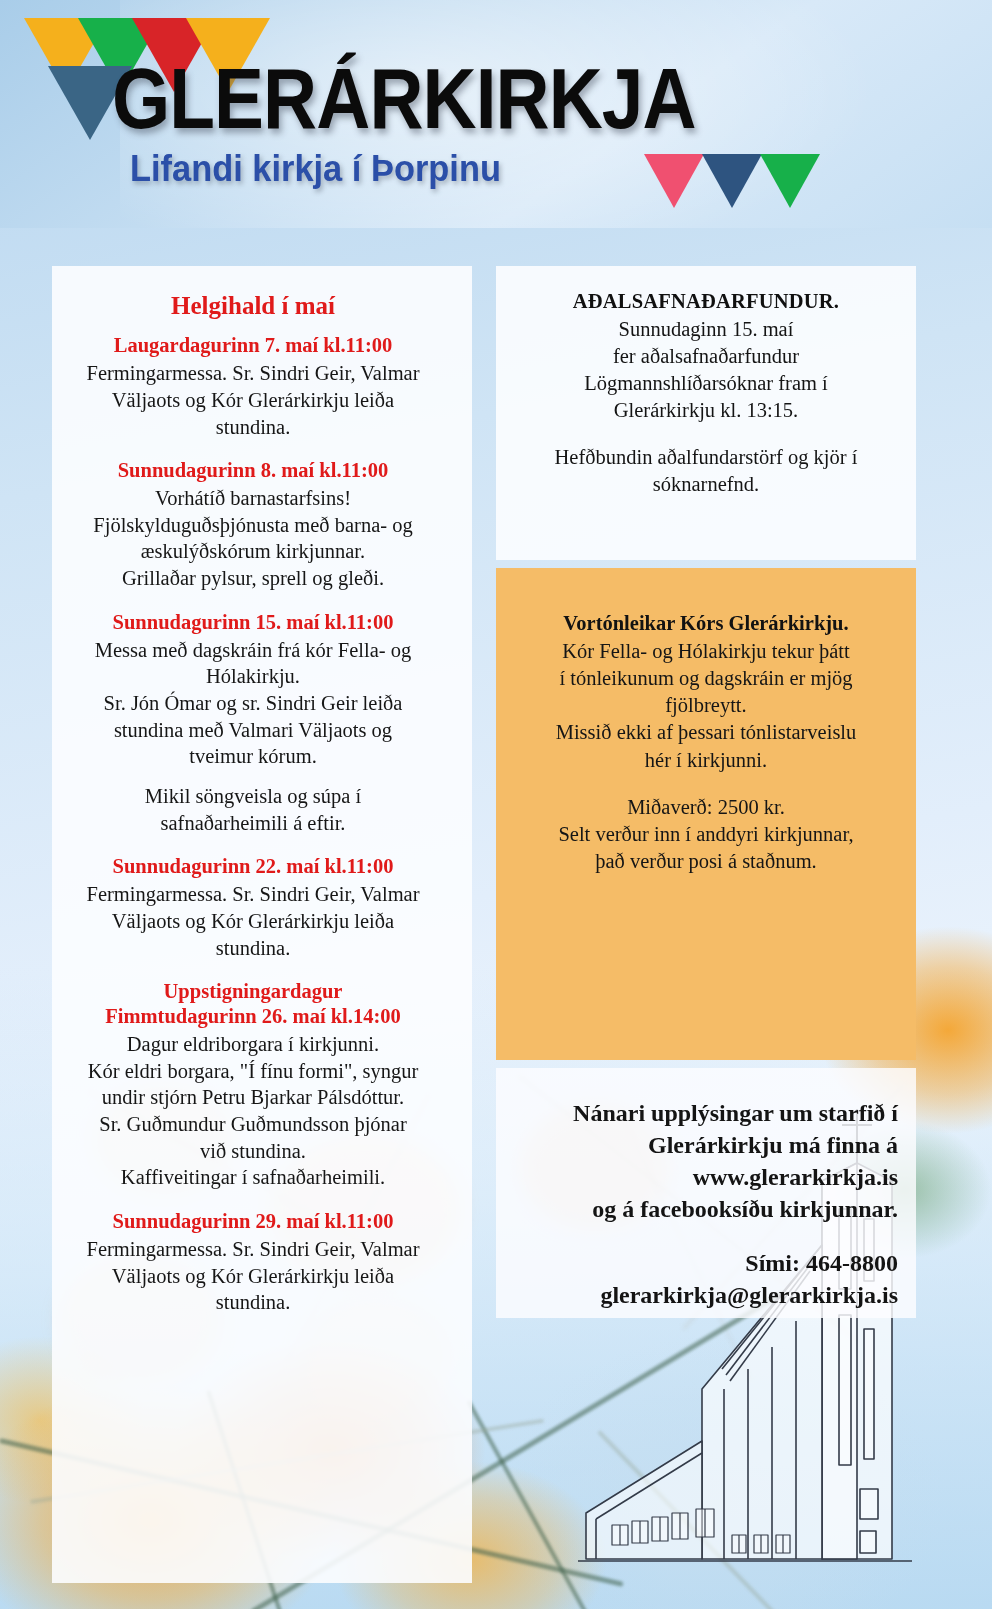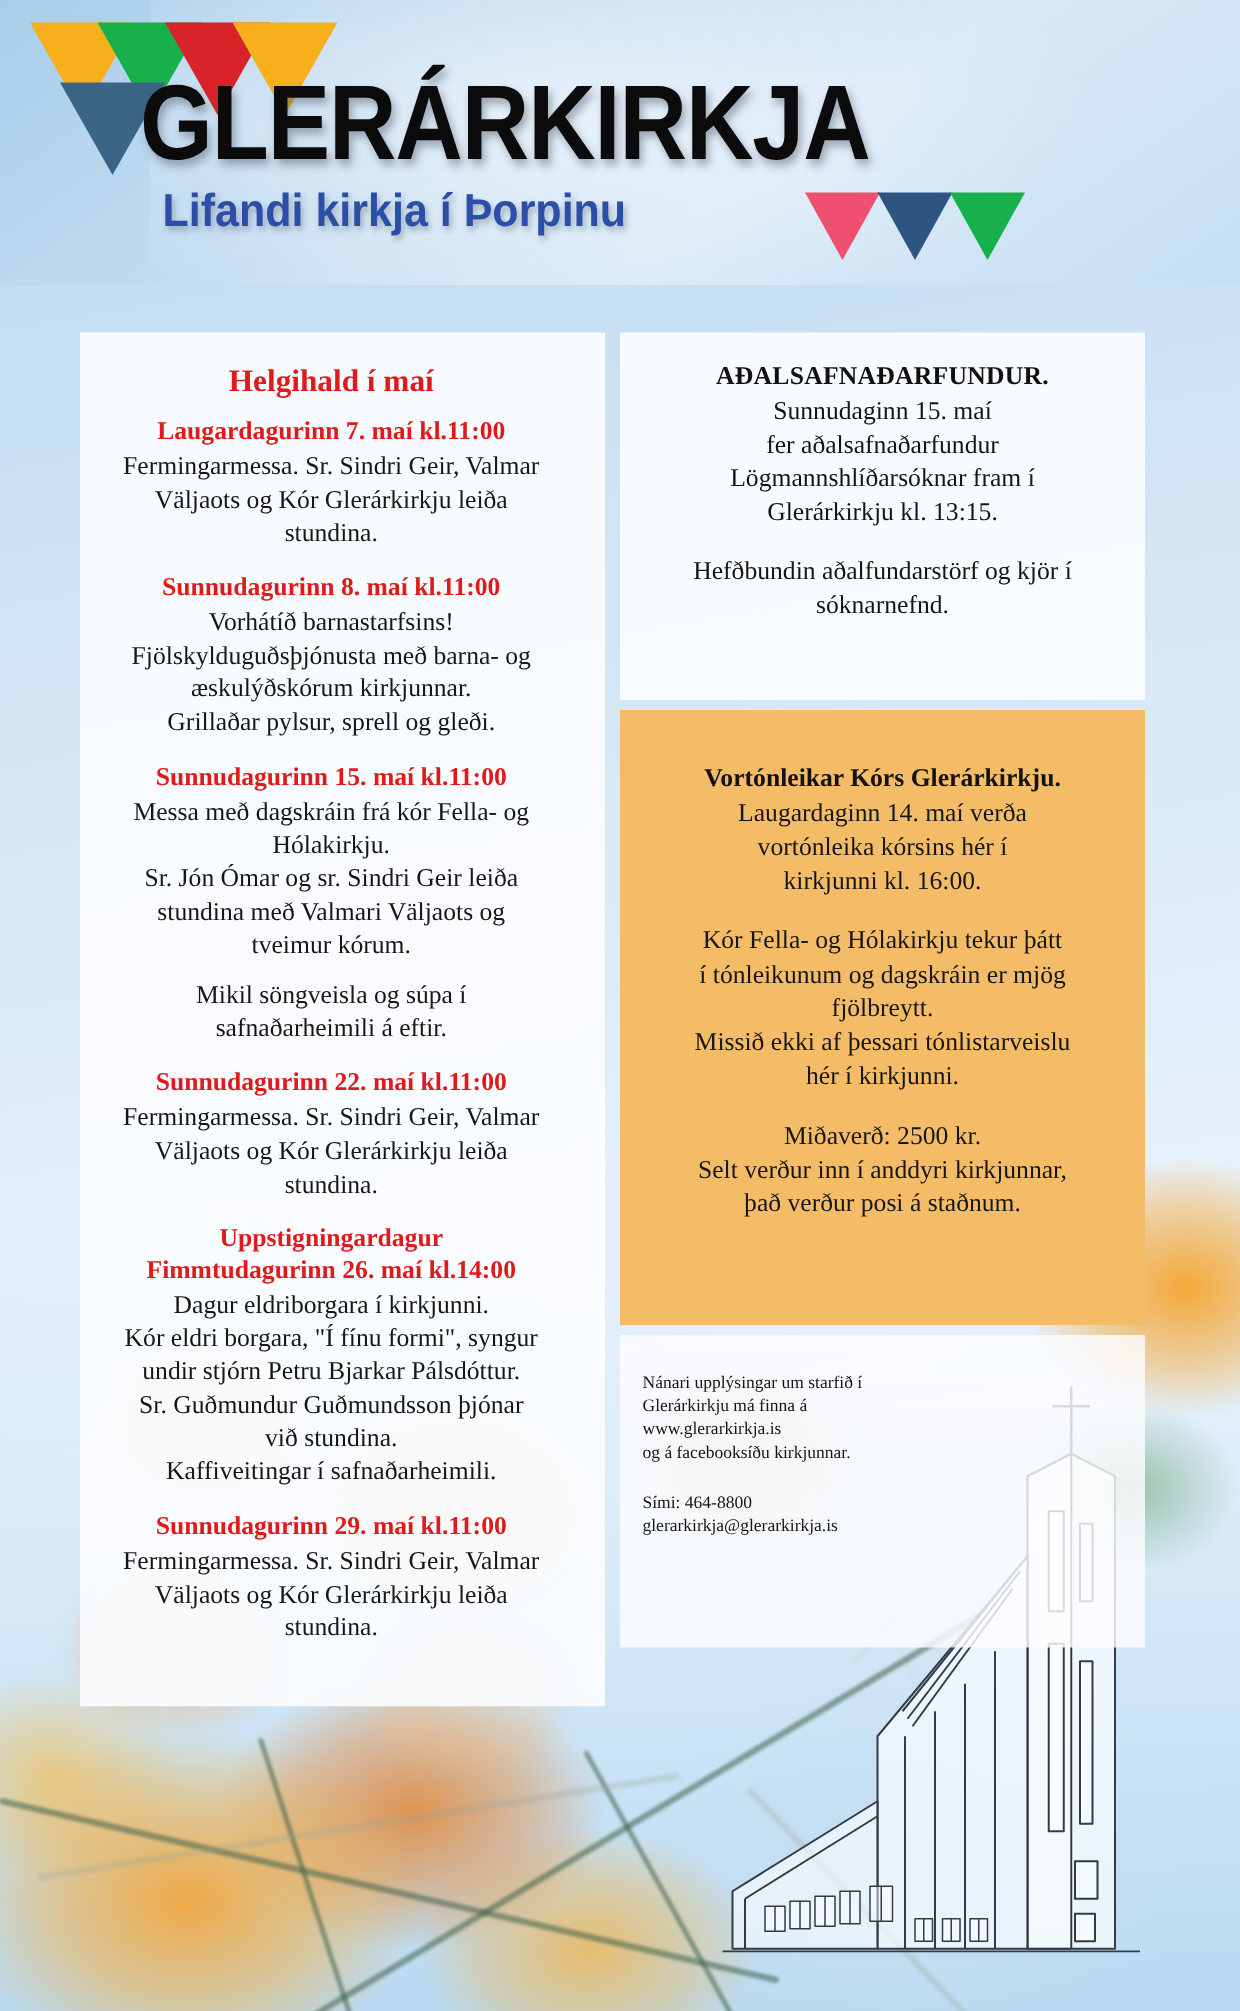"Helgihald í maí" .card-left { height: 1099px -> 1317px; left: 64px -> 52px }
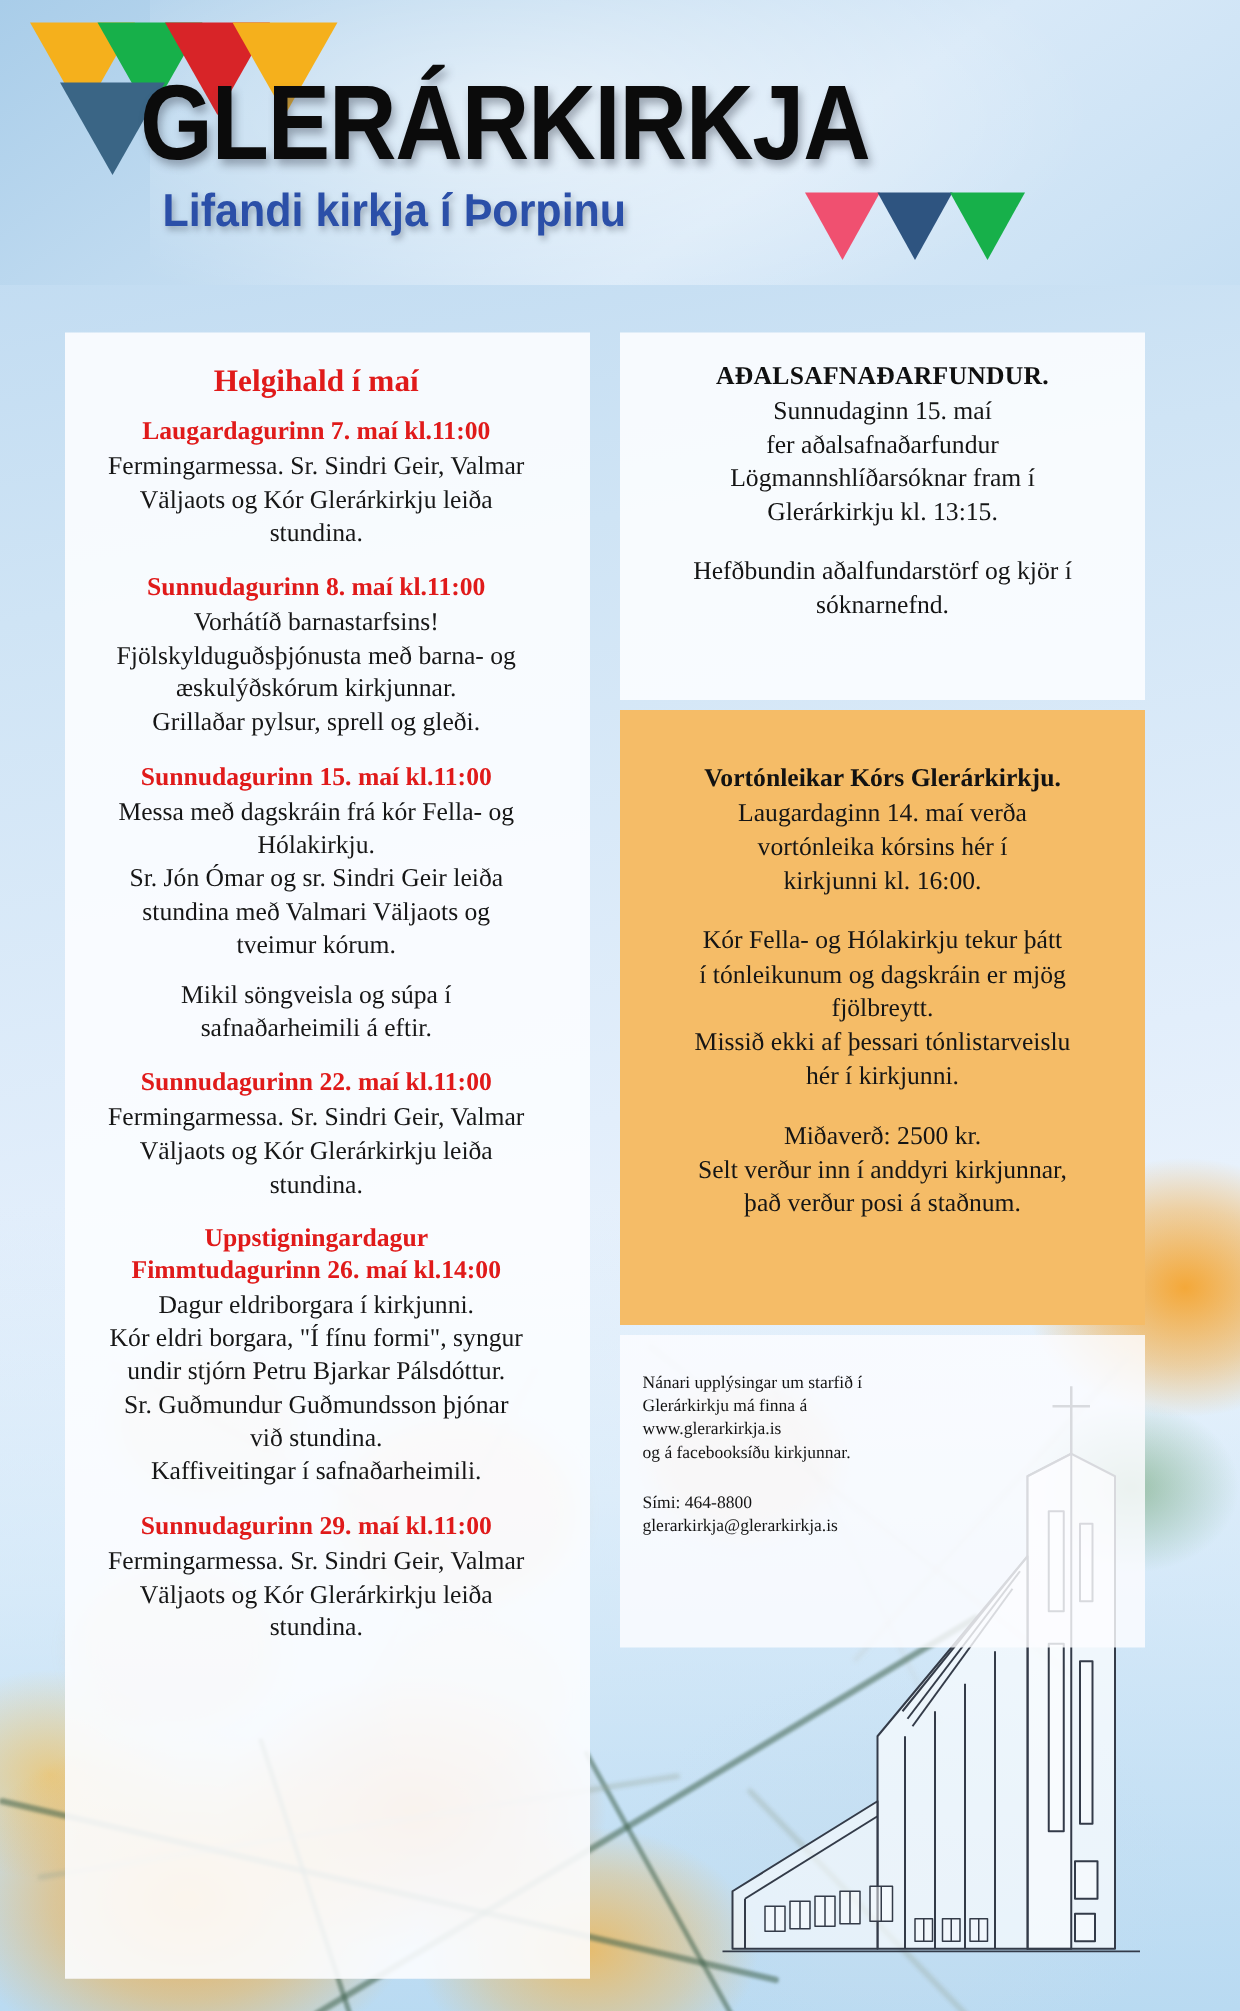"Laugardaginn 14. maí verða" div.orange-body { html: <div>Laugardaginn 14. maí verða vortónleika kórsins hér í kirkjunni kl. 16:00.</div> -> none }
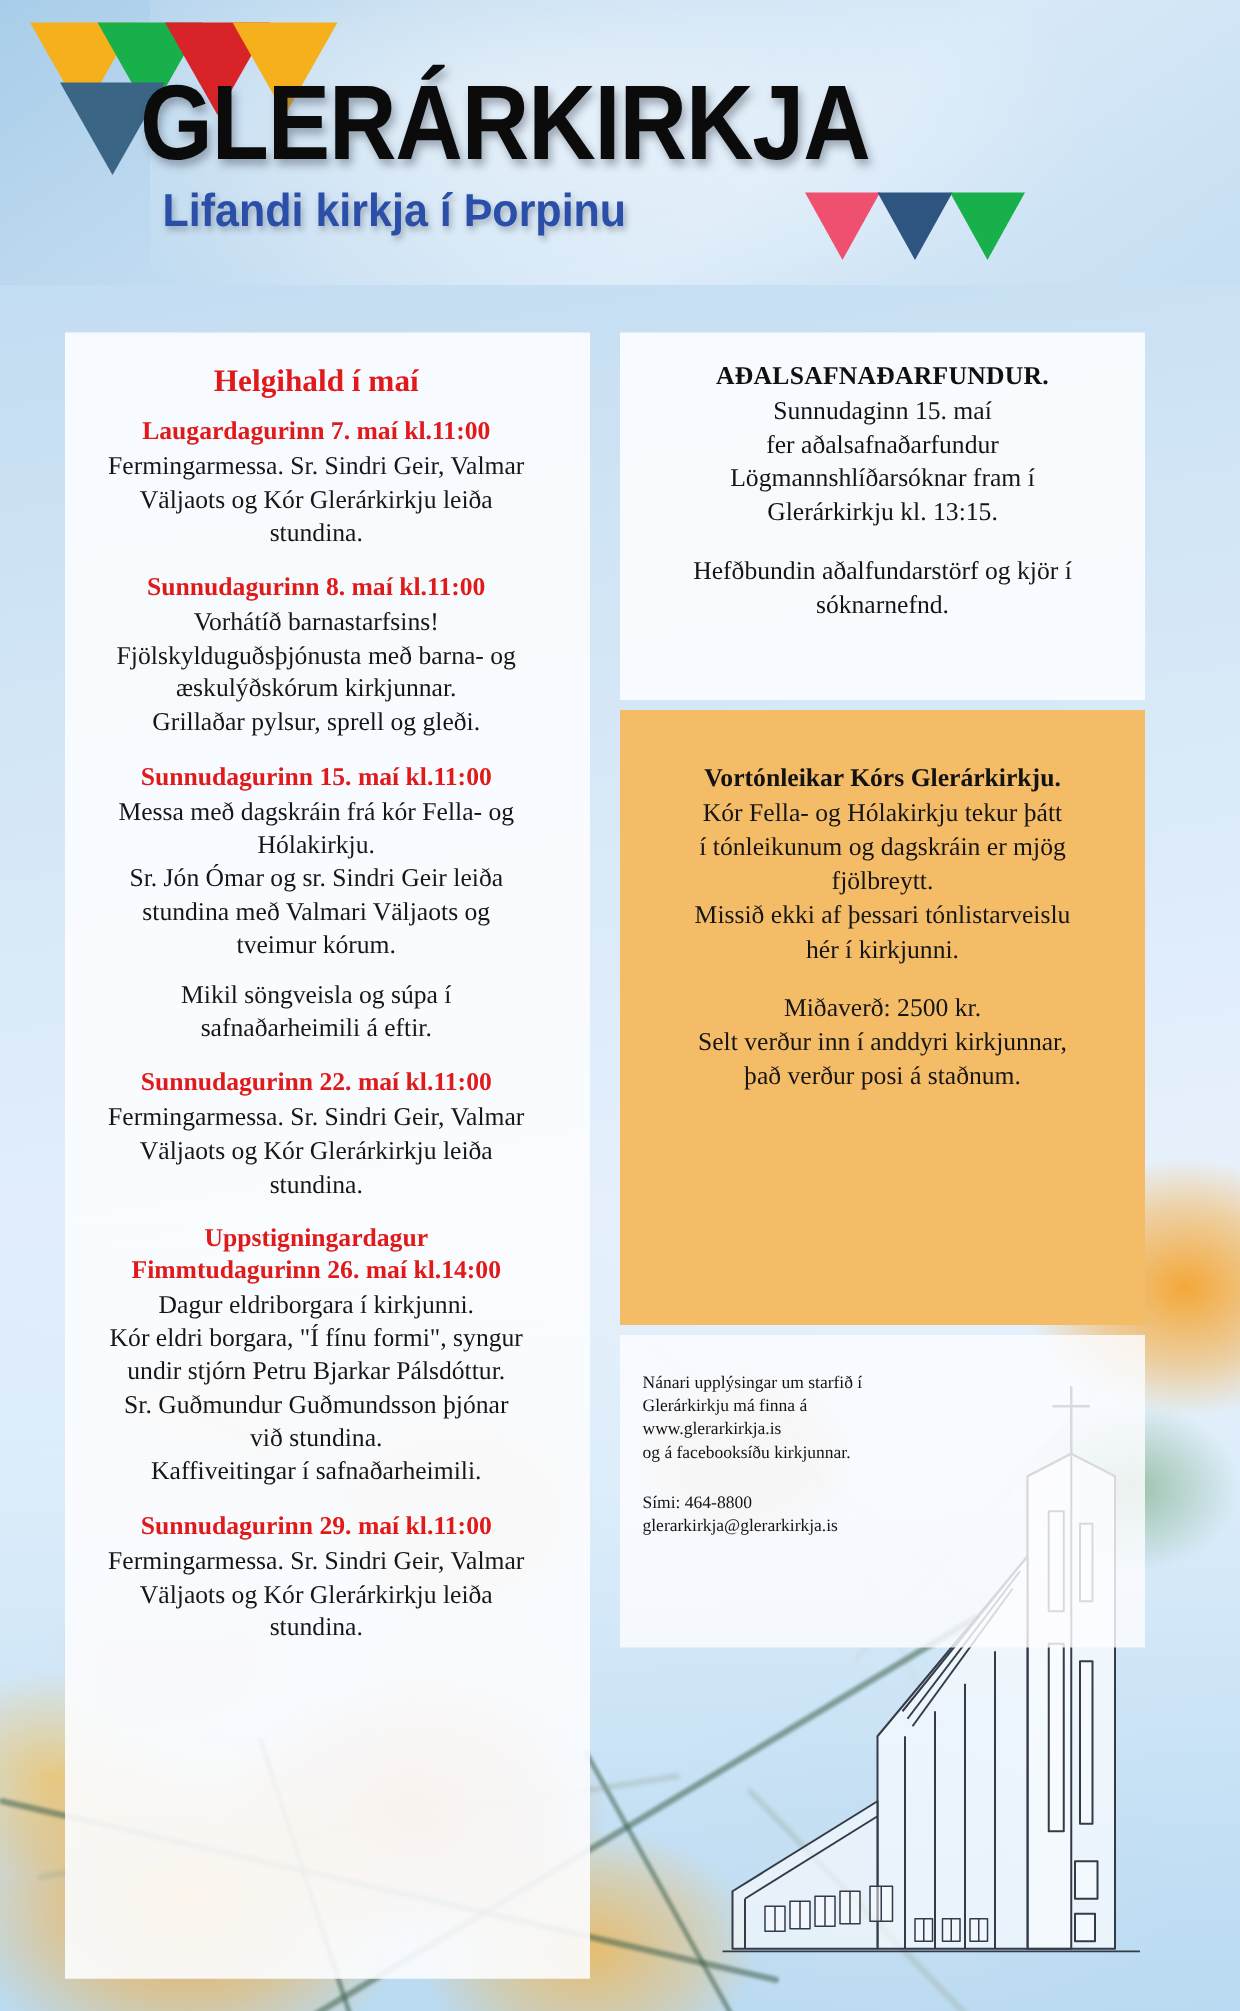"Nánari upplýsingar um starfið í" .contact-body { font-size: 14px -> 24px; font-weight: none -> bold; text-align: left -> right }
